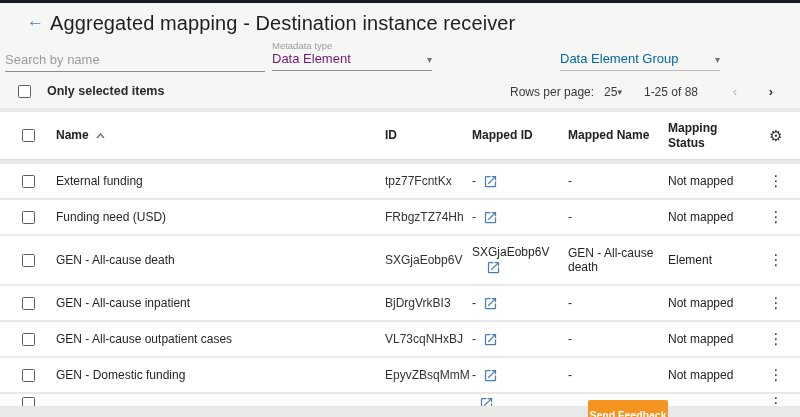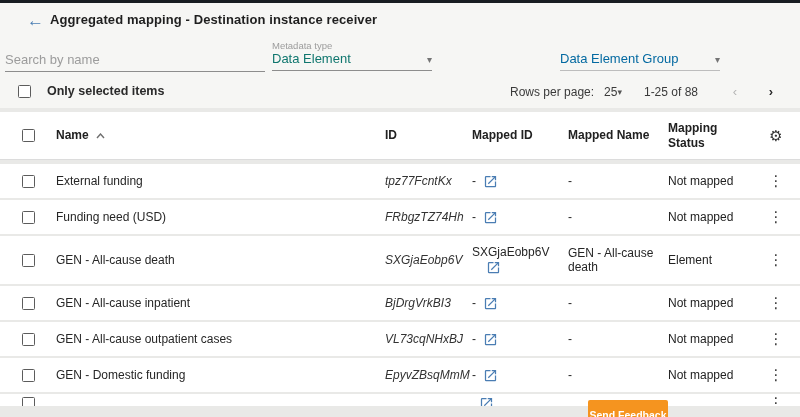"Aggregated mapping - Destination" .page-title { font-size: 13px -> 20px; font-weight: 700 -> 400 }
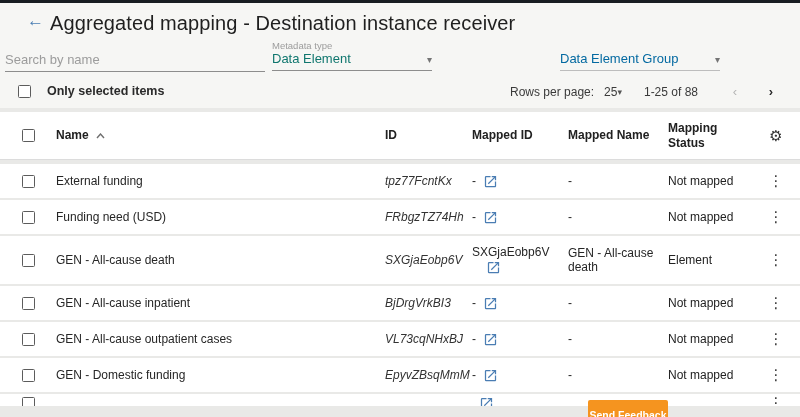"Data Element" .select-value { color: #0f766e -> #701a75 }
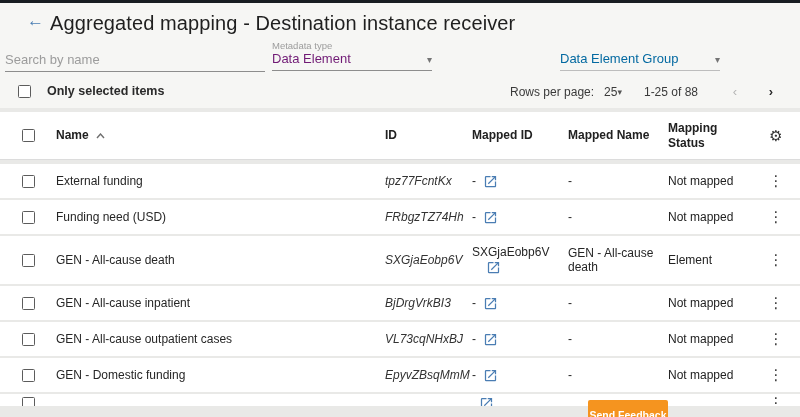"tpz77FcntKx" .id-cell { font-style: italic -> none }
